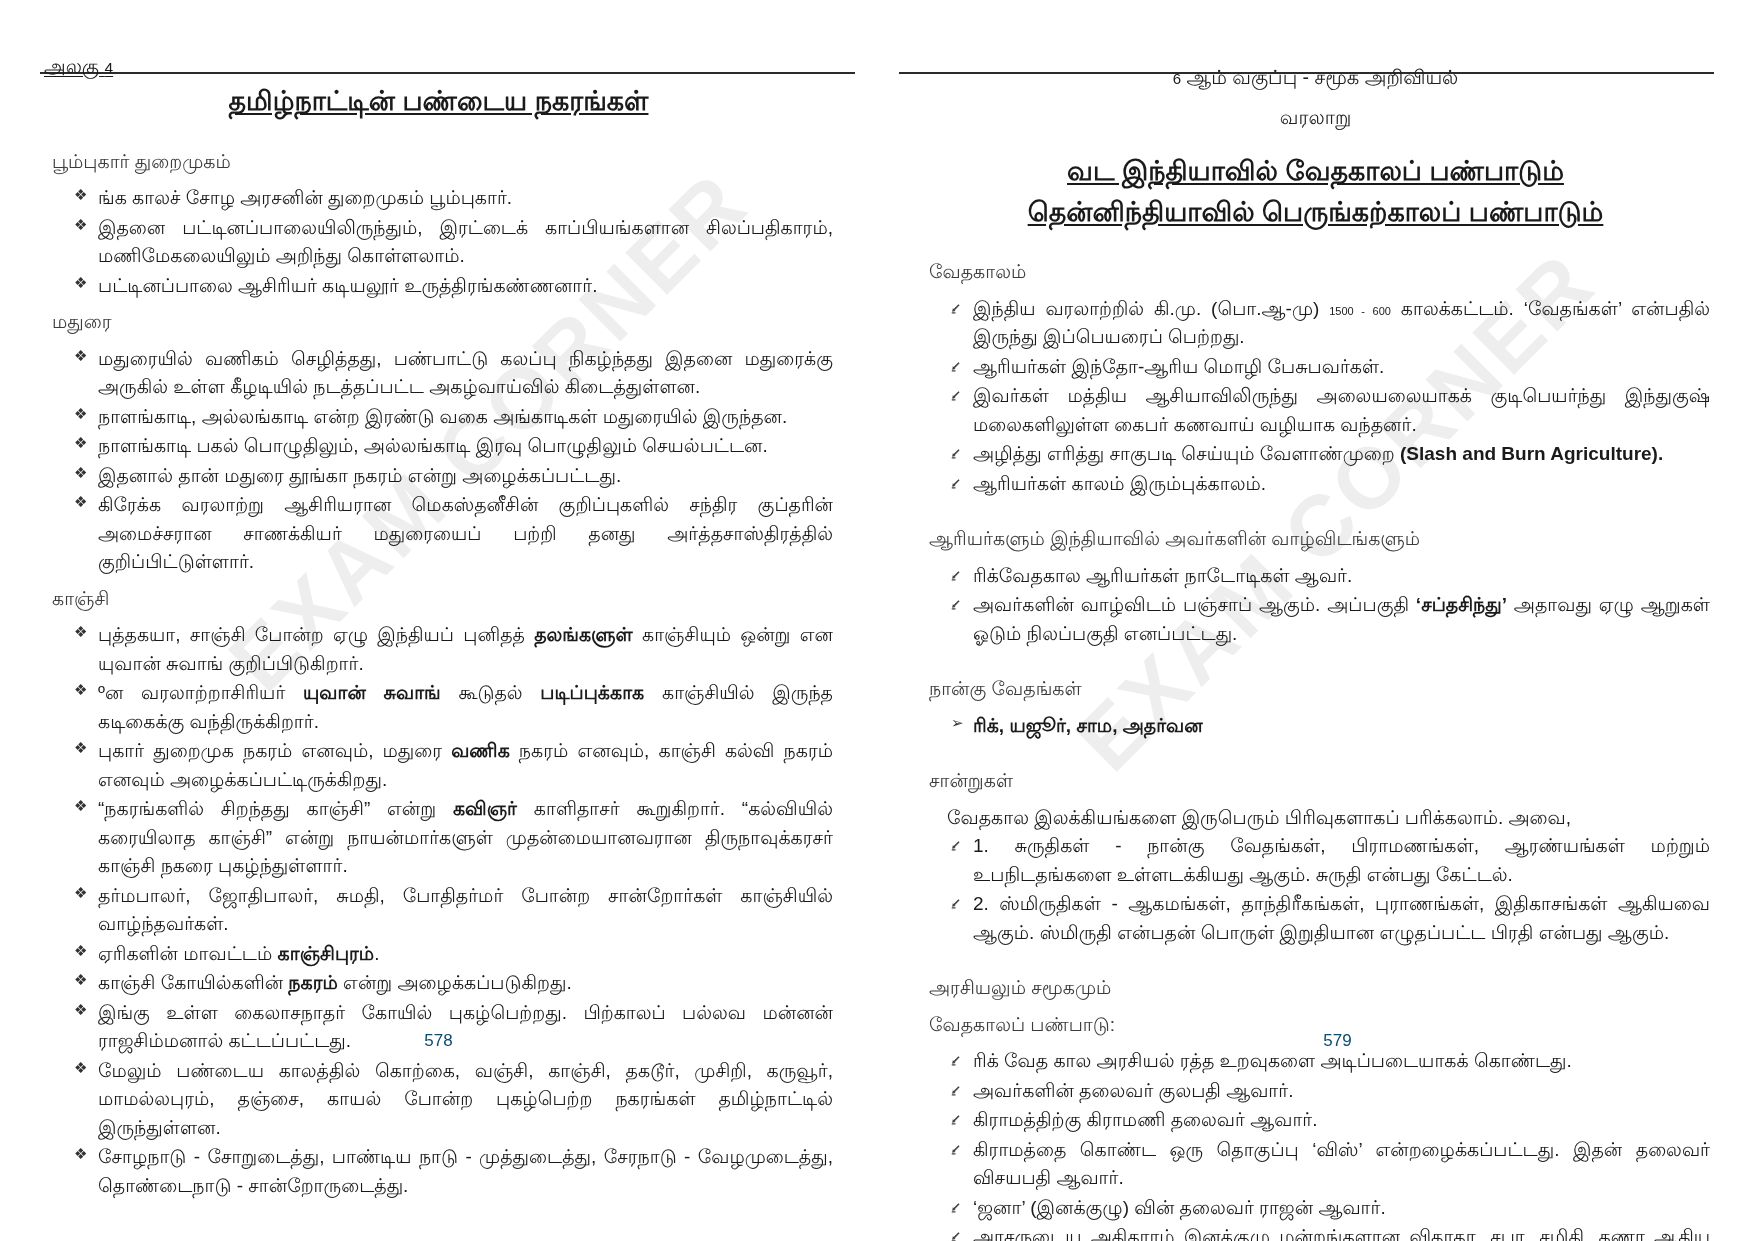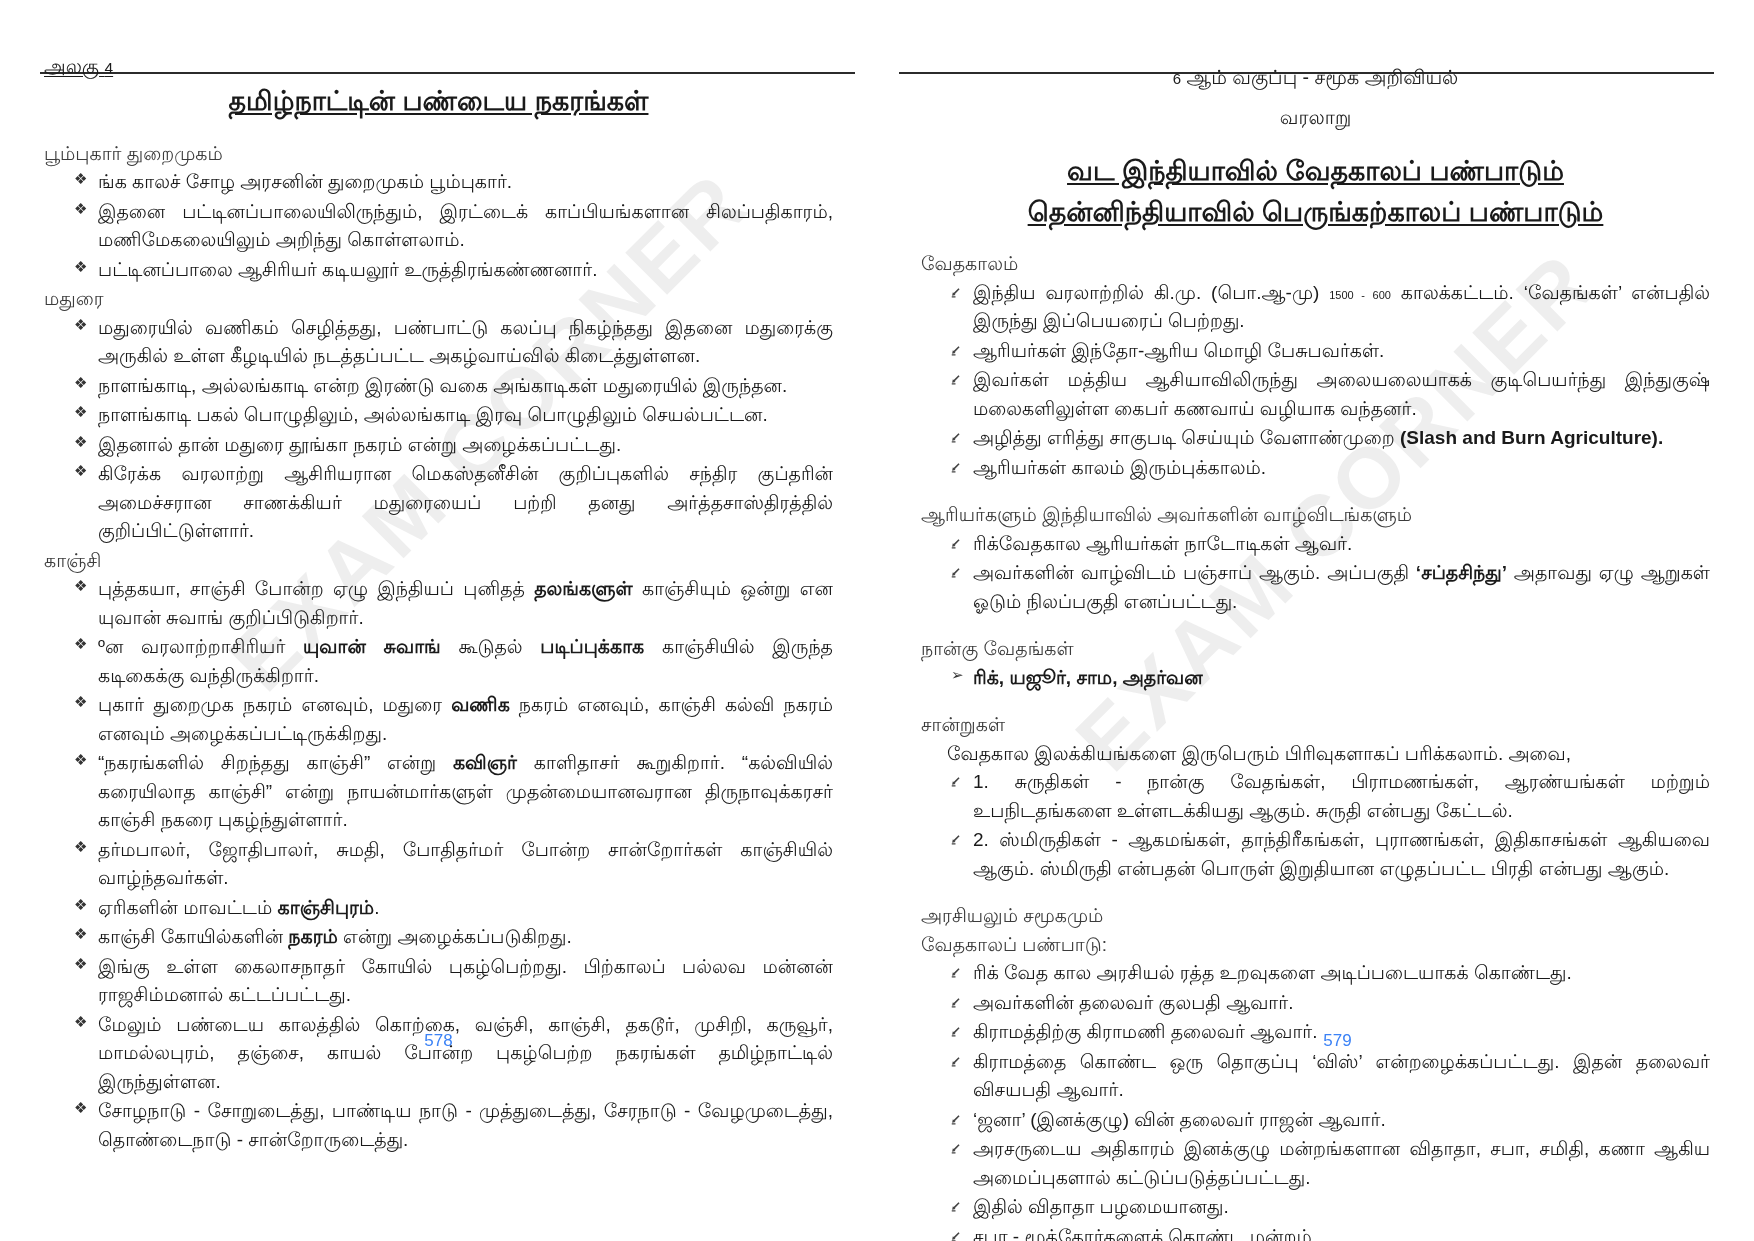"பூம்புகார் துறைமுகம்" .section-head { margin: 0 -> 8px }
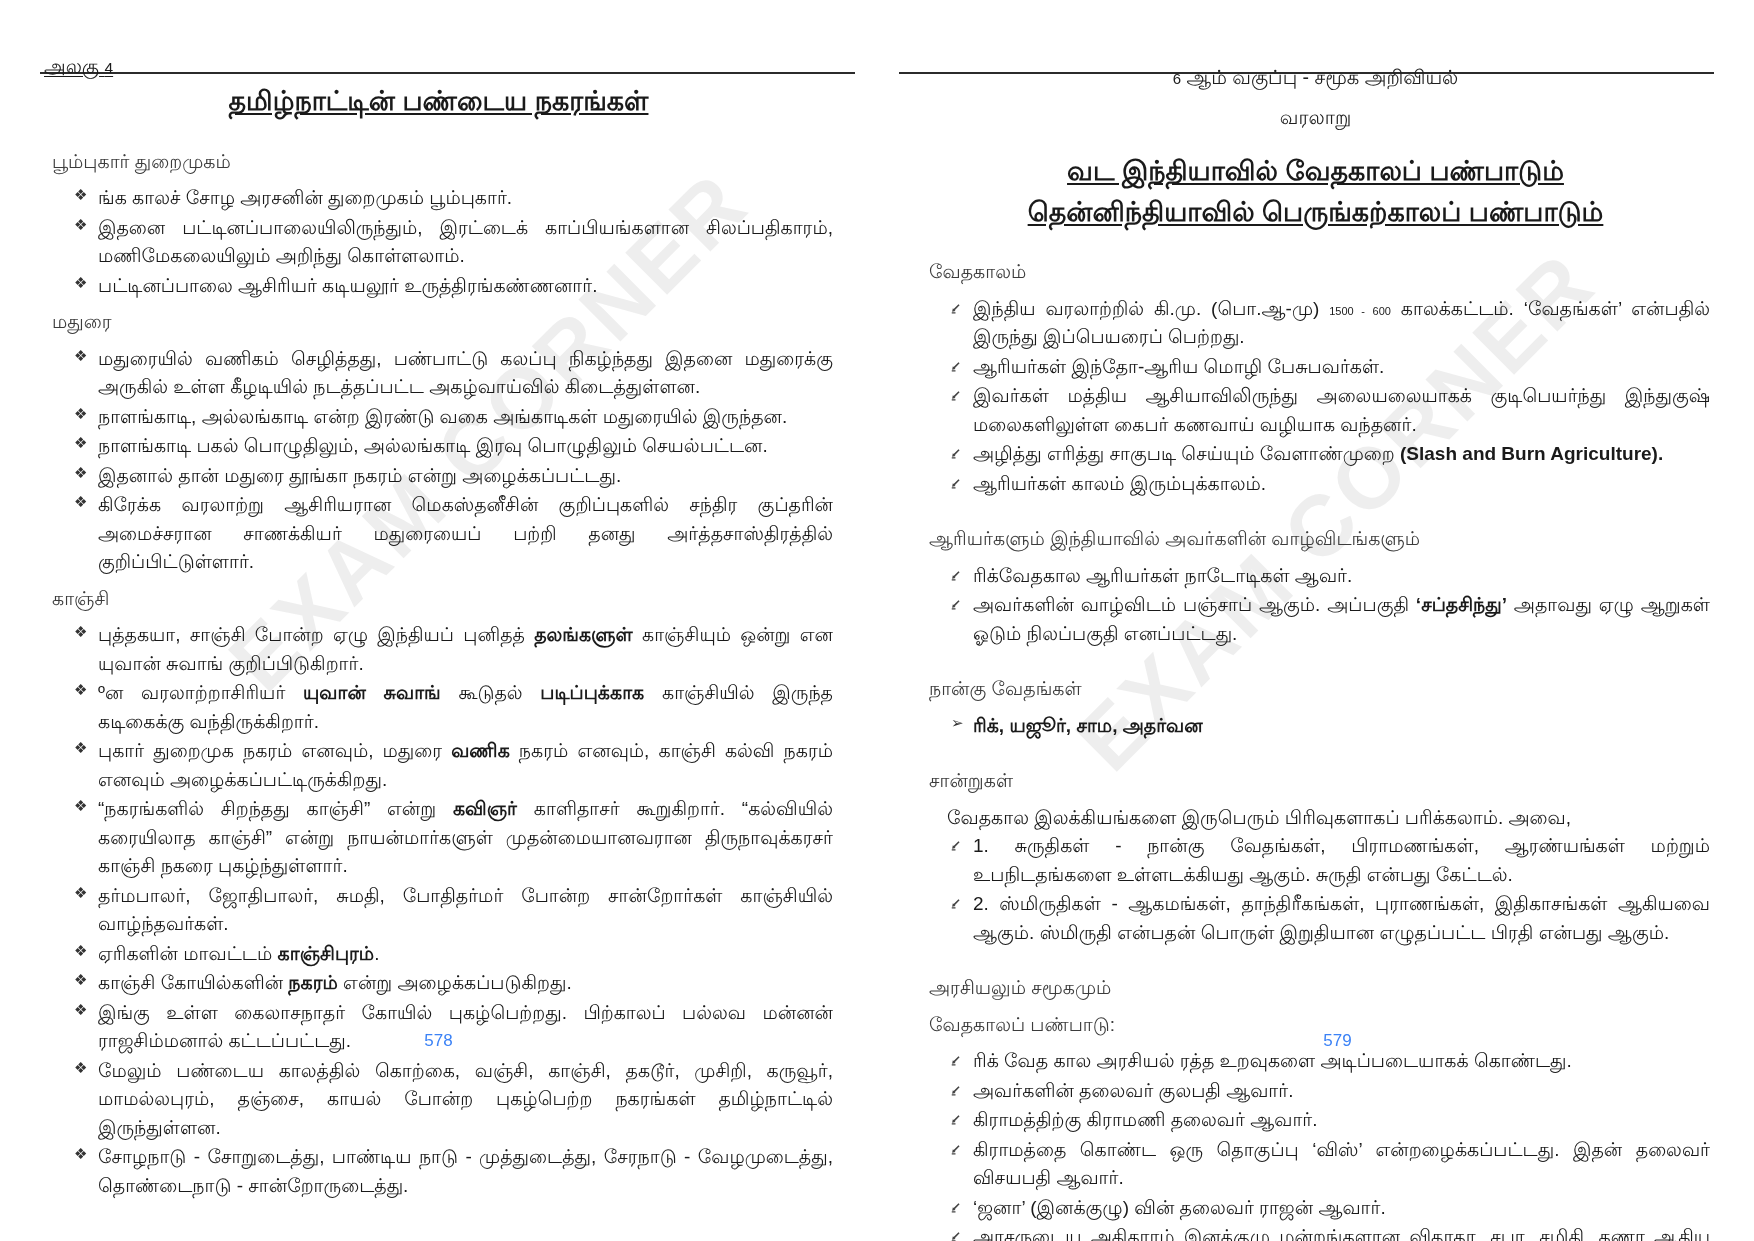"578" .page-number { color: #3b82f6 -> #0c4a6e }
